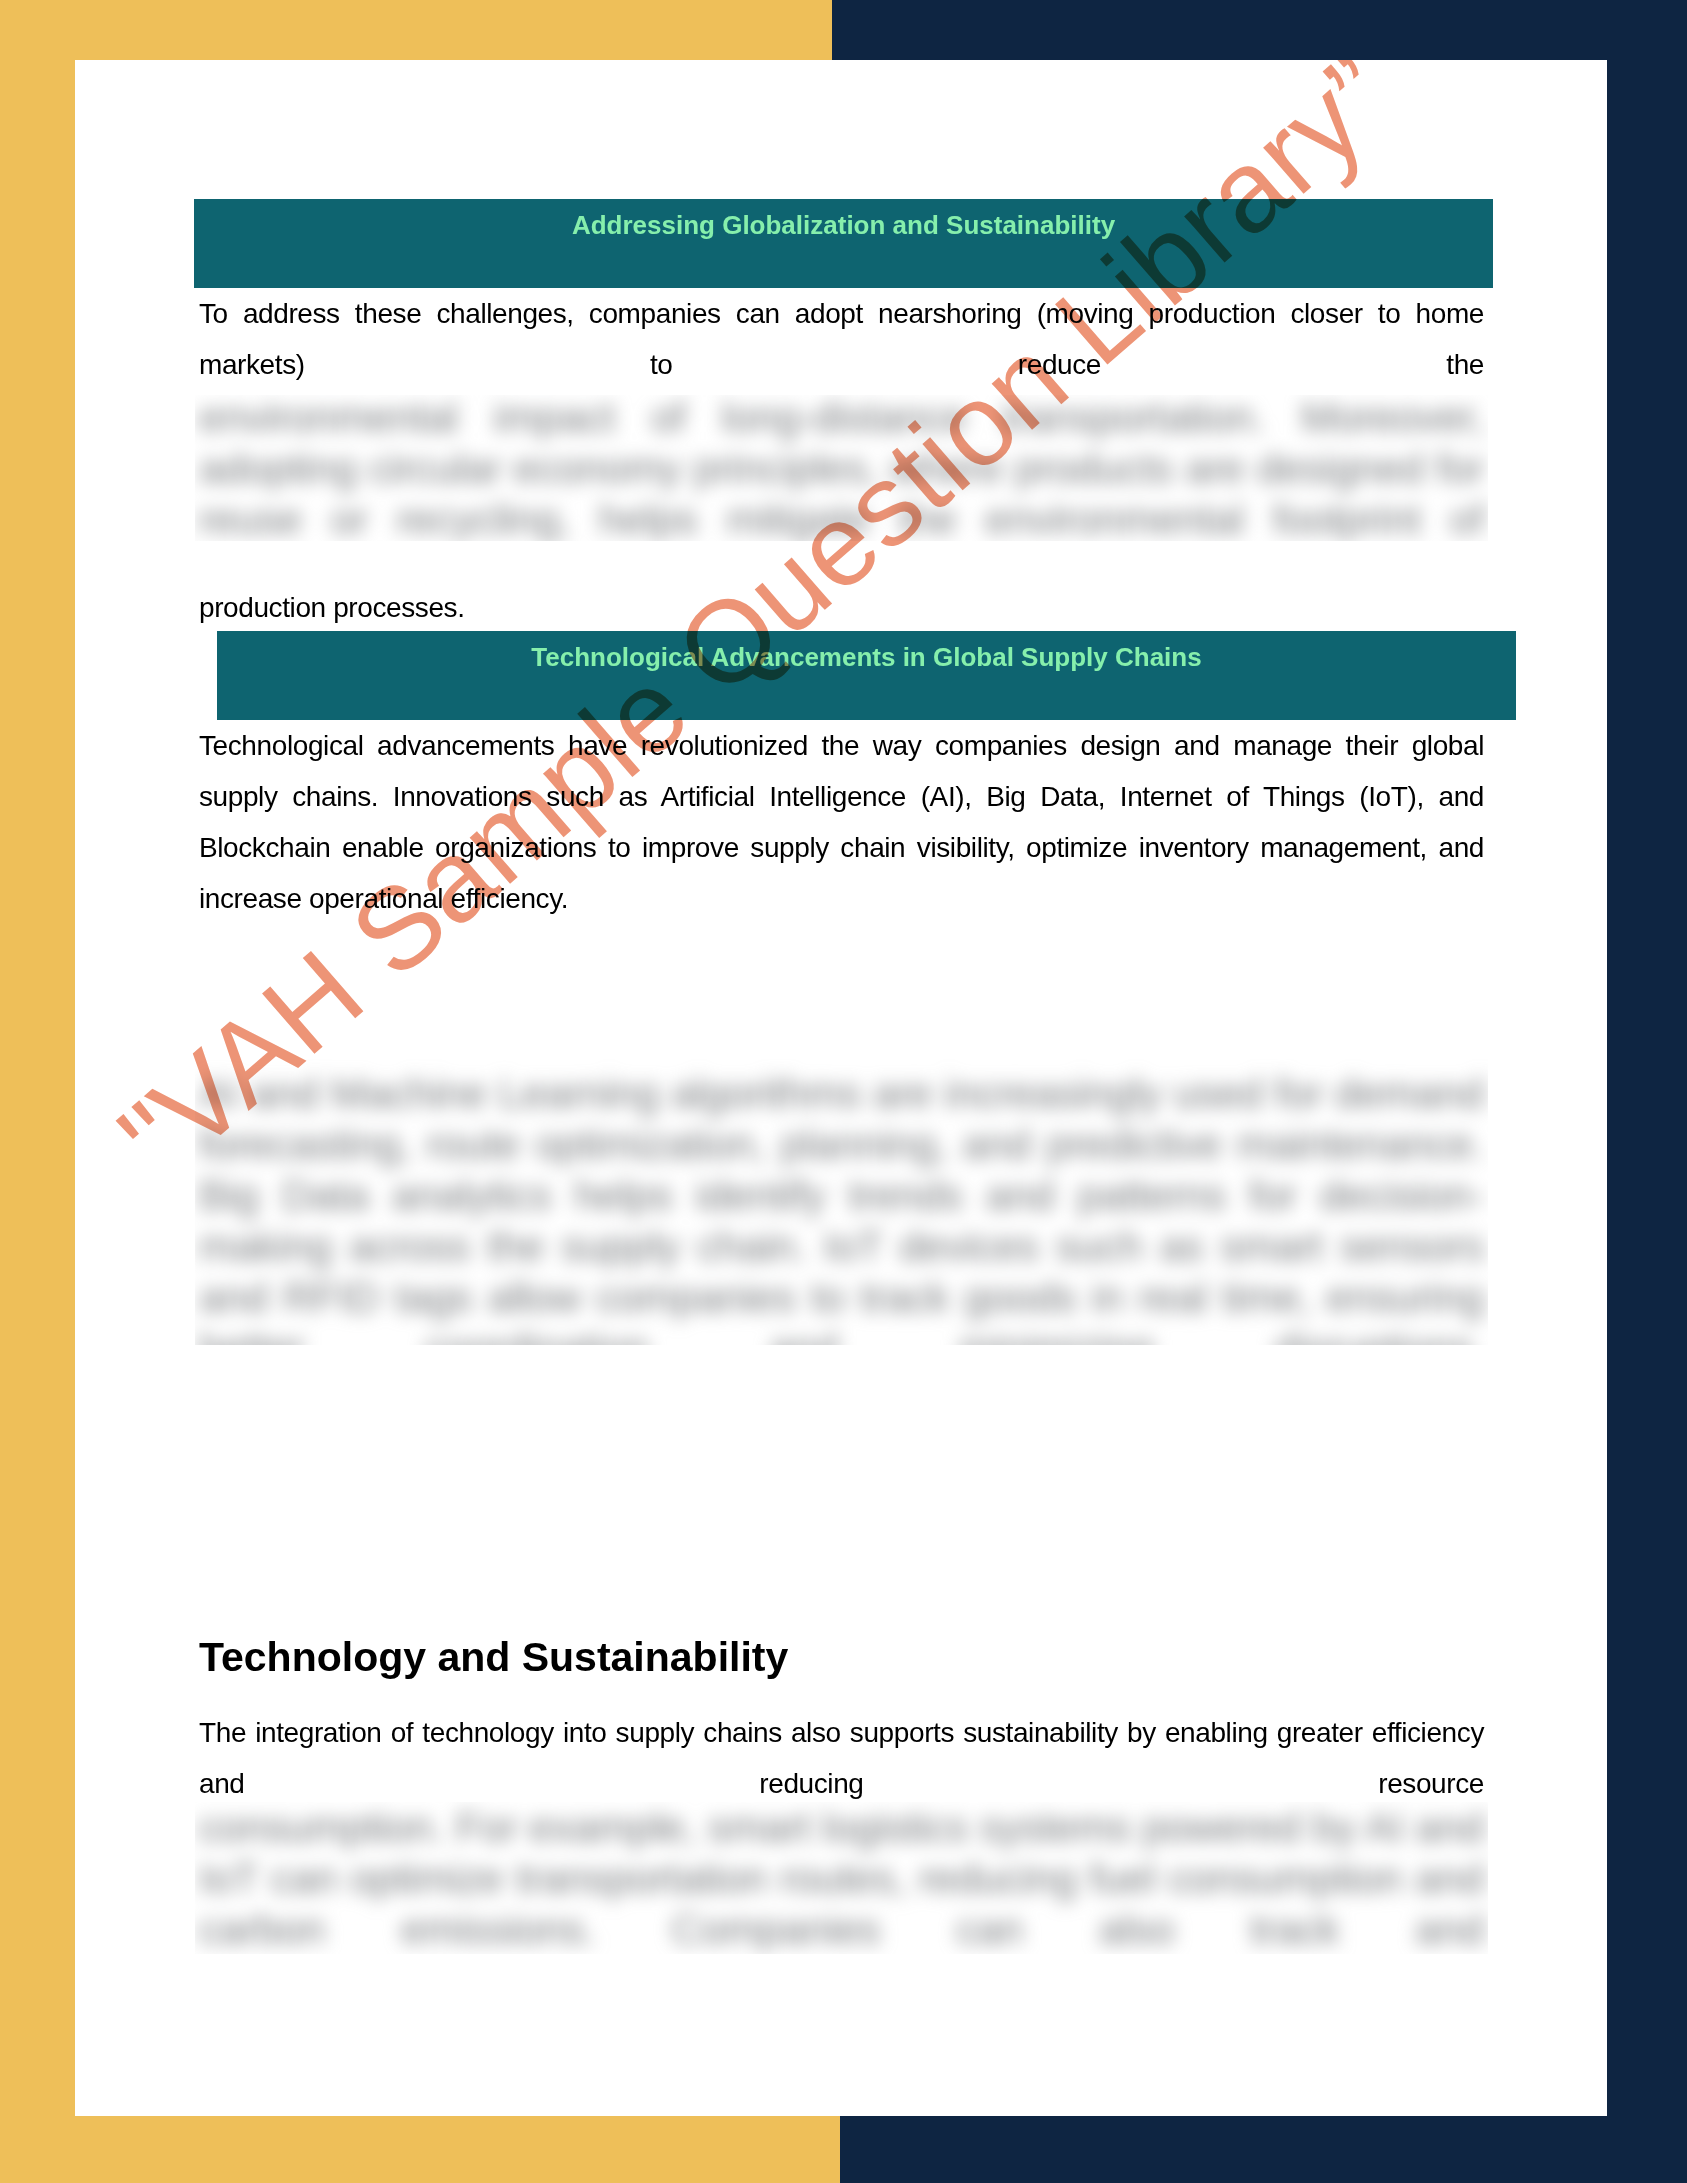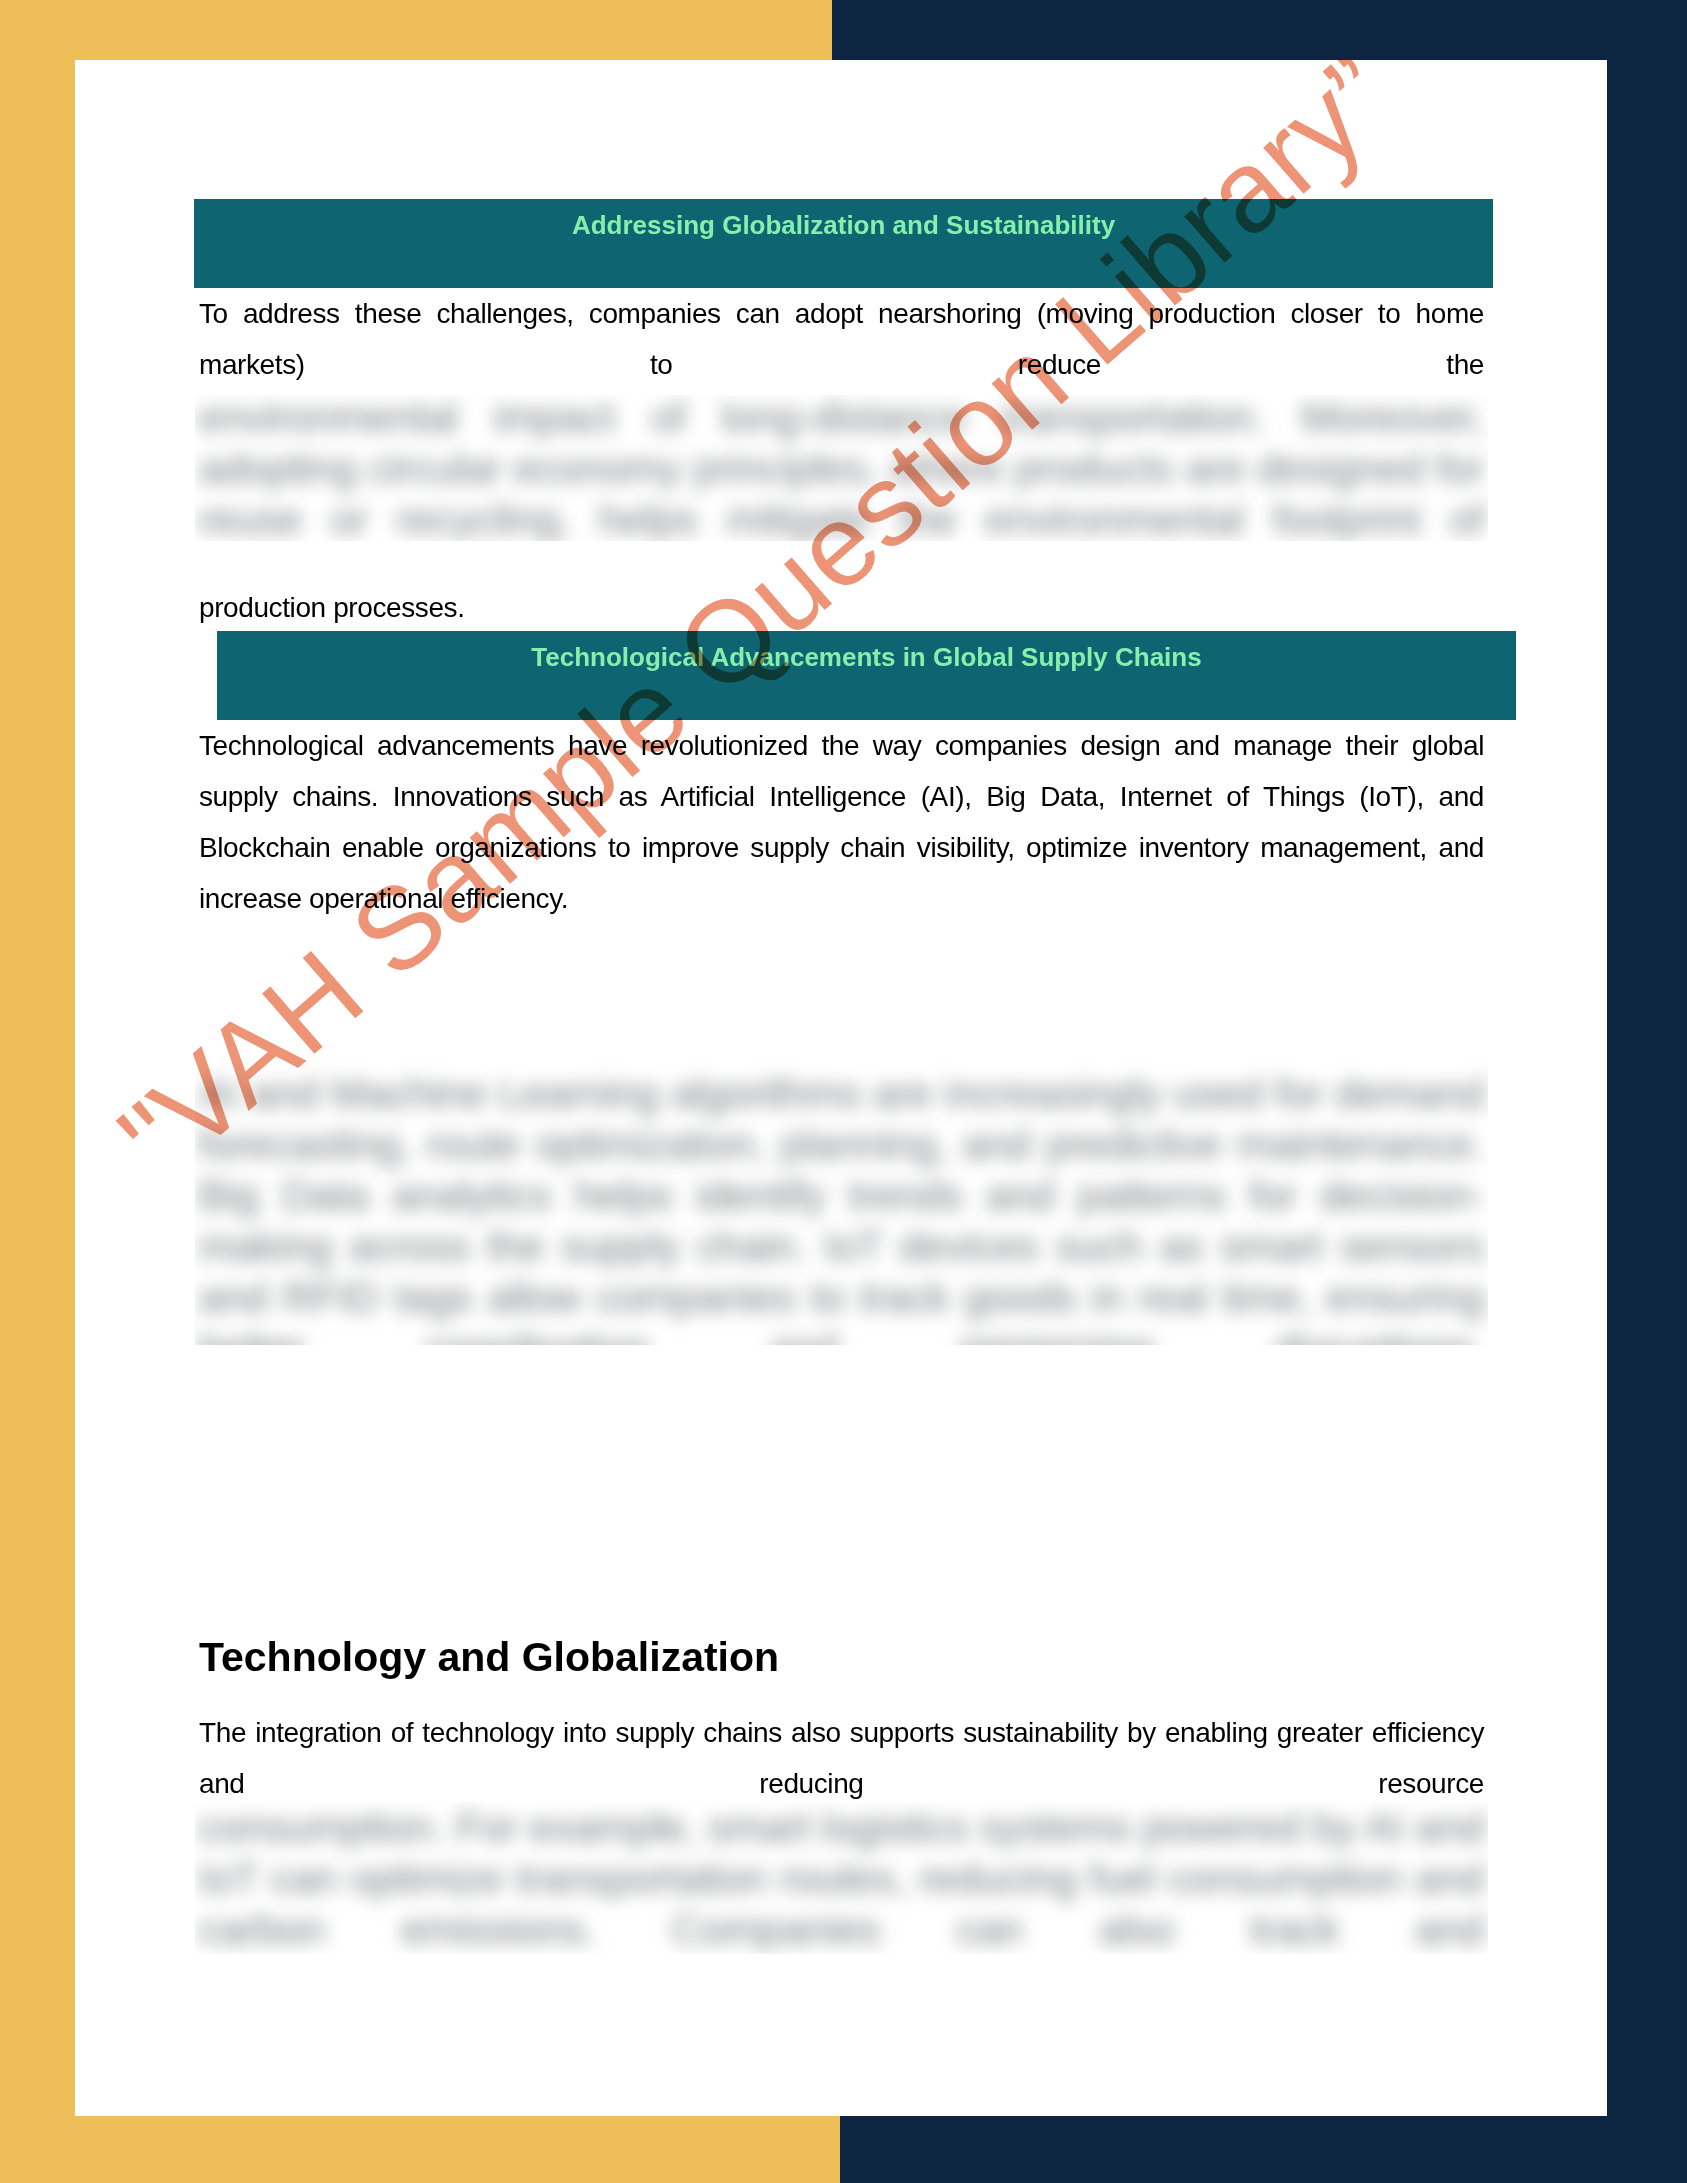"Technology and Globalization" span { text: Globalization -> Sustainability }
